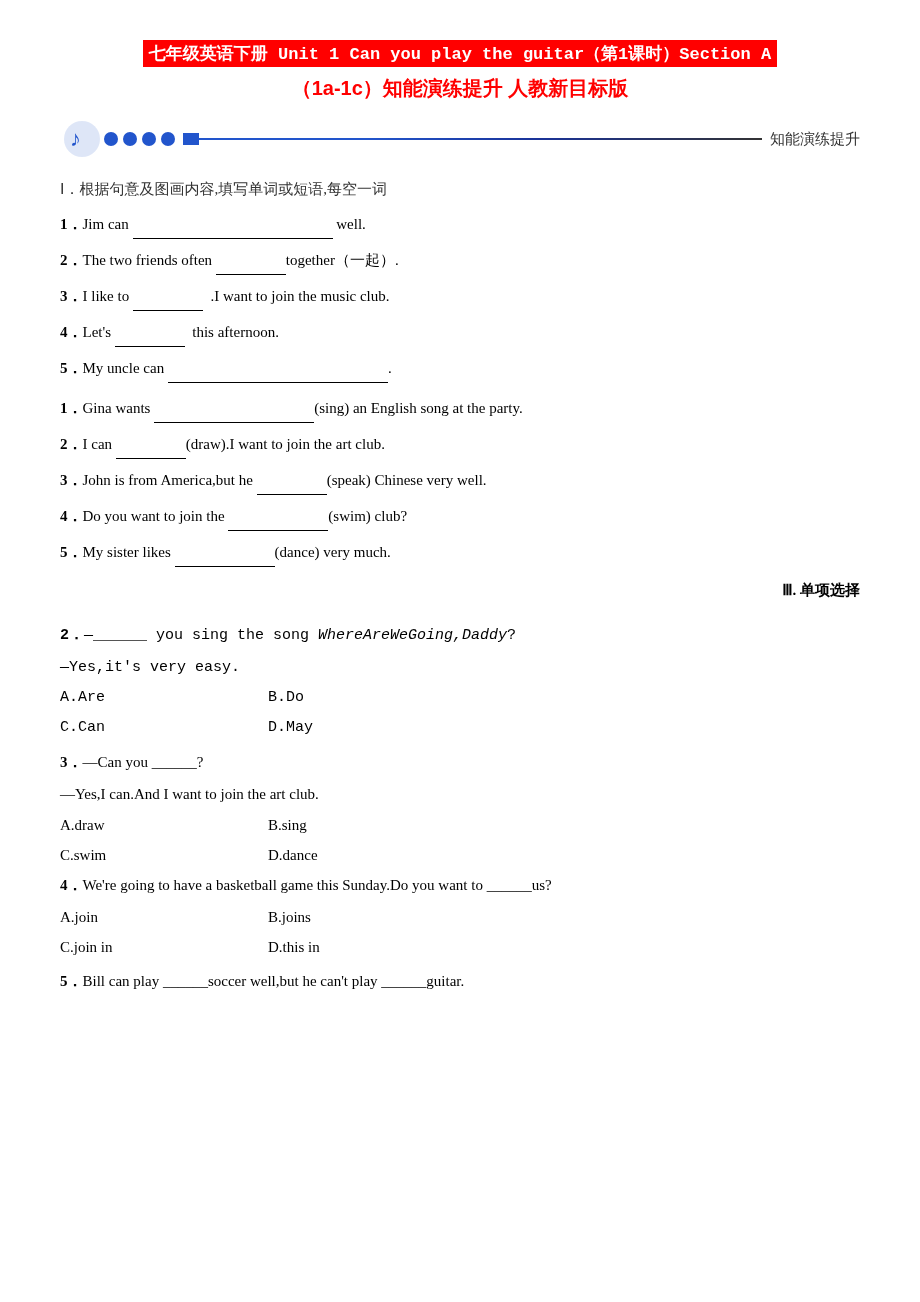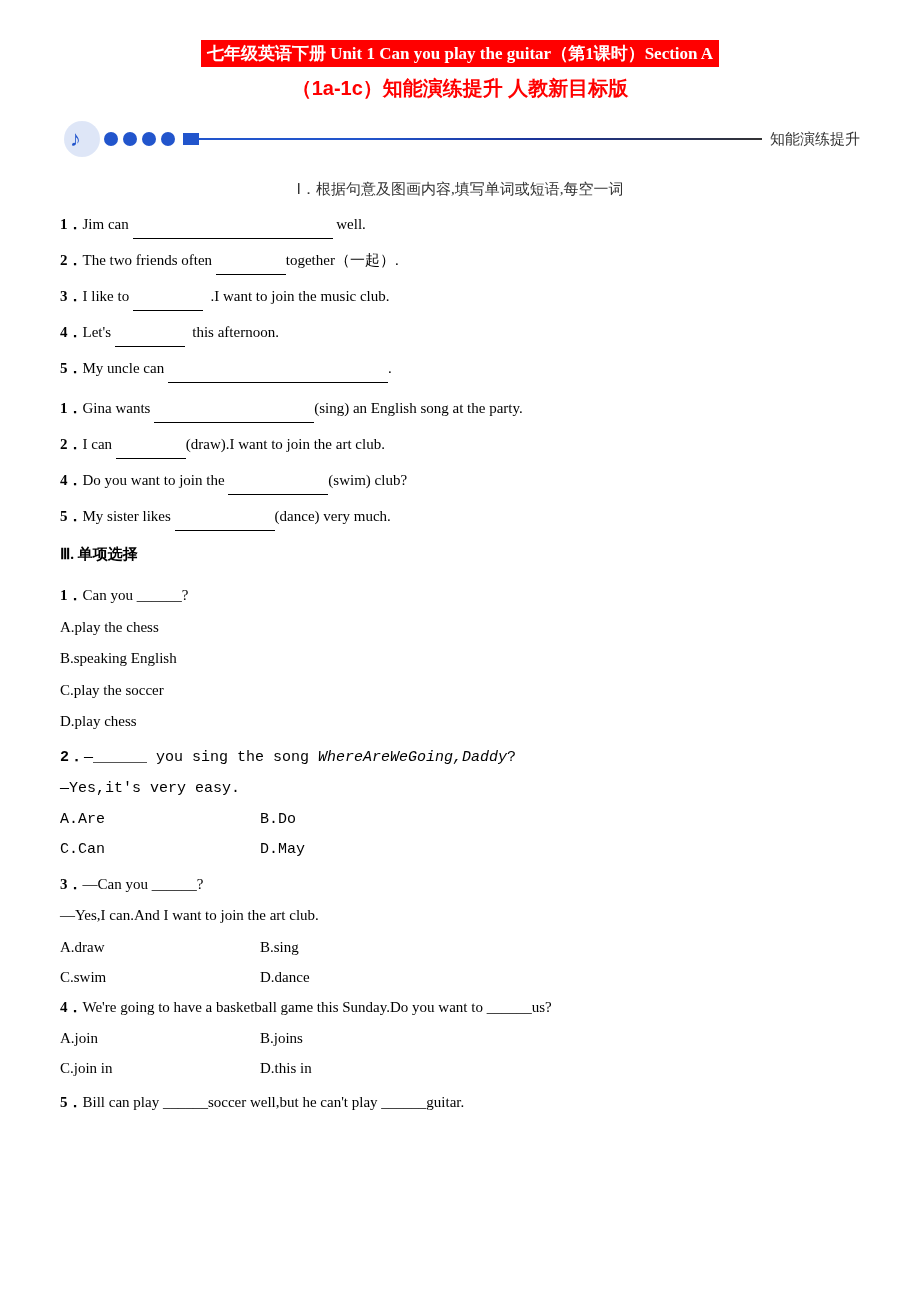"七年级英语下册 Unit 1 Can you" .title-line1 { font-family: Liberation Serif, serif -> Liberation Mono, monospace }
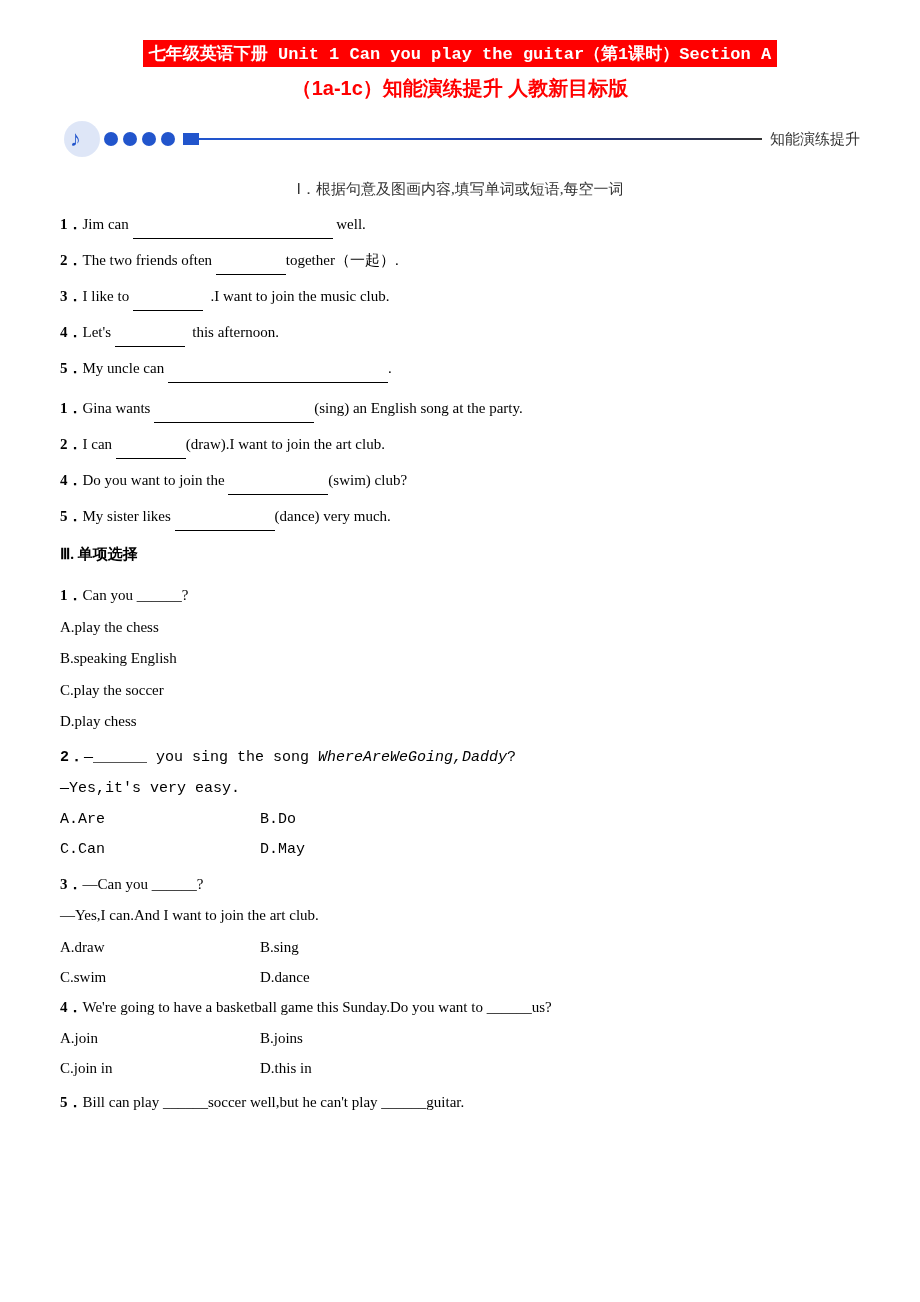"Ⅰ．根据句意及图画内容,填写单词或短语,每空一词" .section-title { text-align: center -> none }
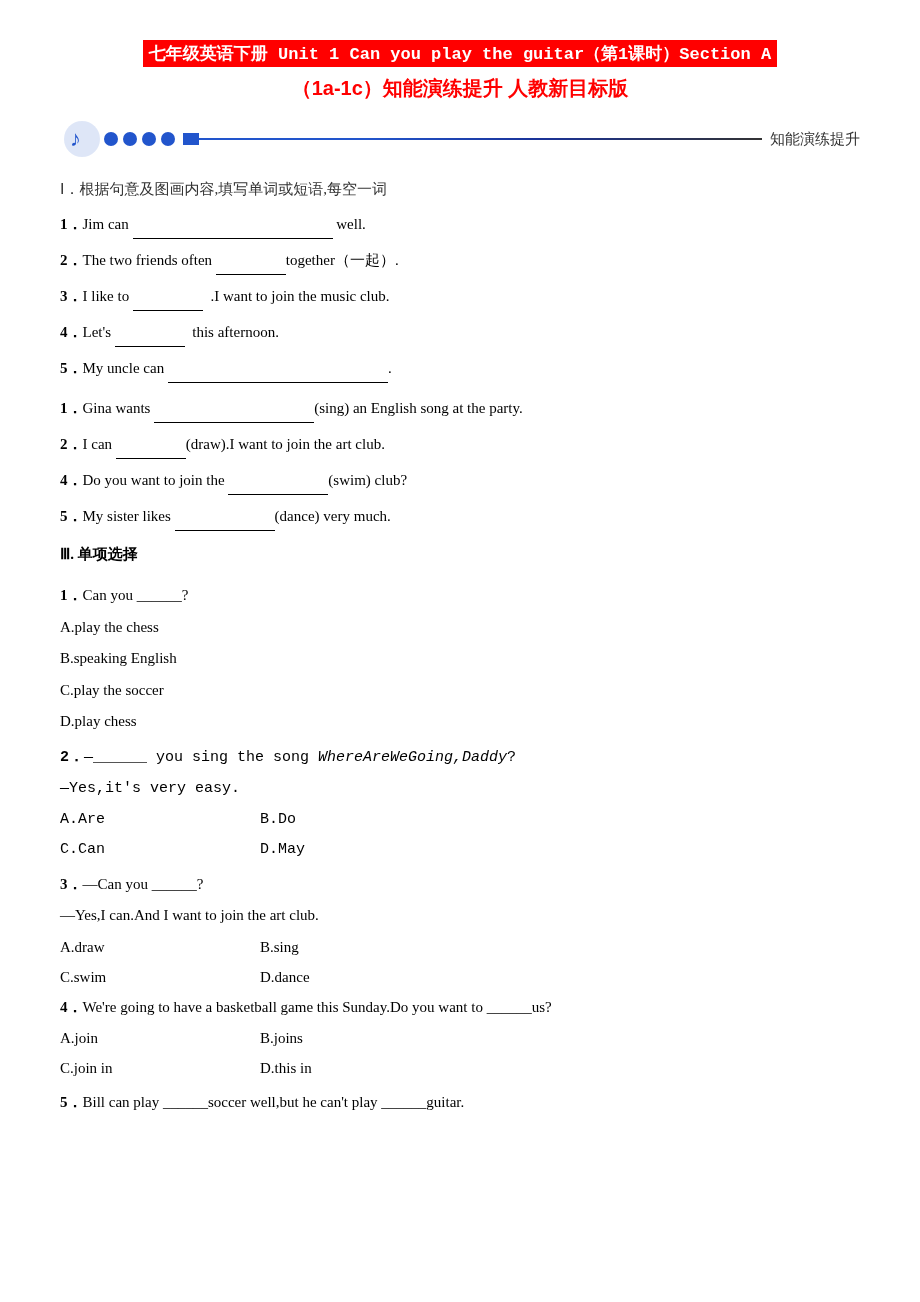"3．John is from America,but he" div.question-block { html: none -> <div> <span>3．</span>John is from America,but he <span></span>(speak) Chinese very well. </div> }
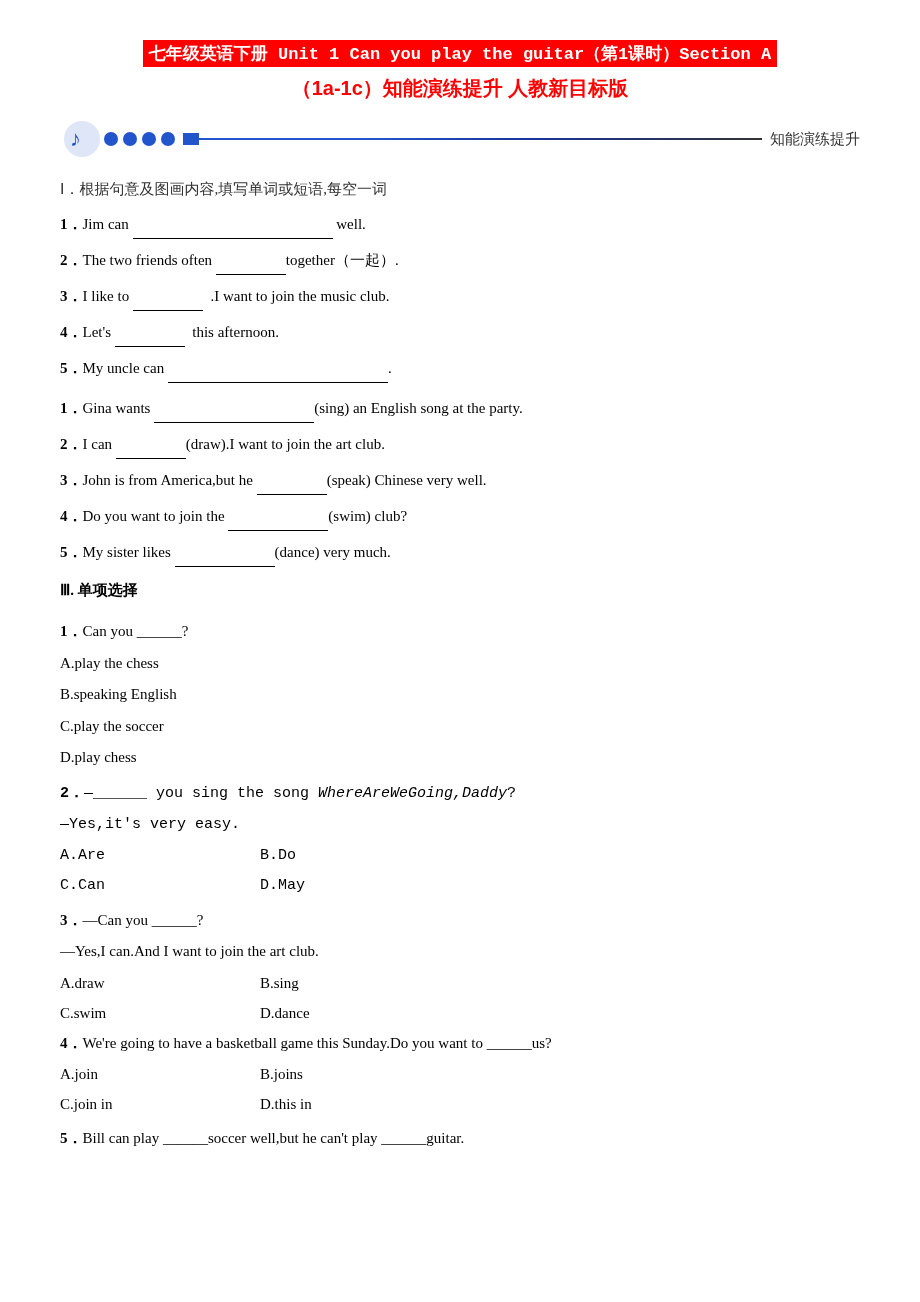"Ⅲ. 单项选择" .section-header { text-align: none -> right }
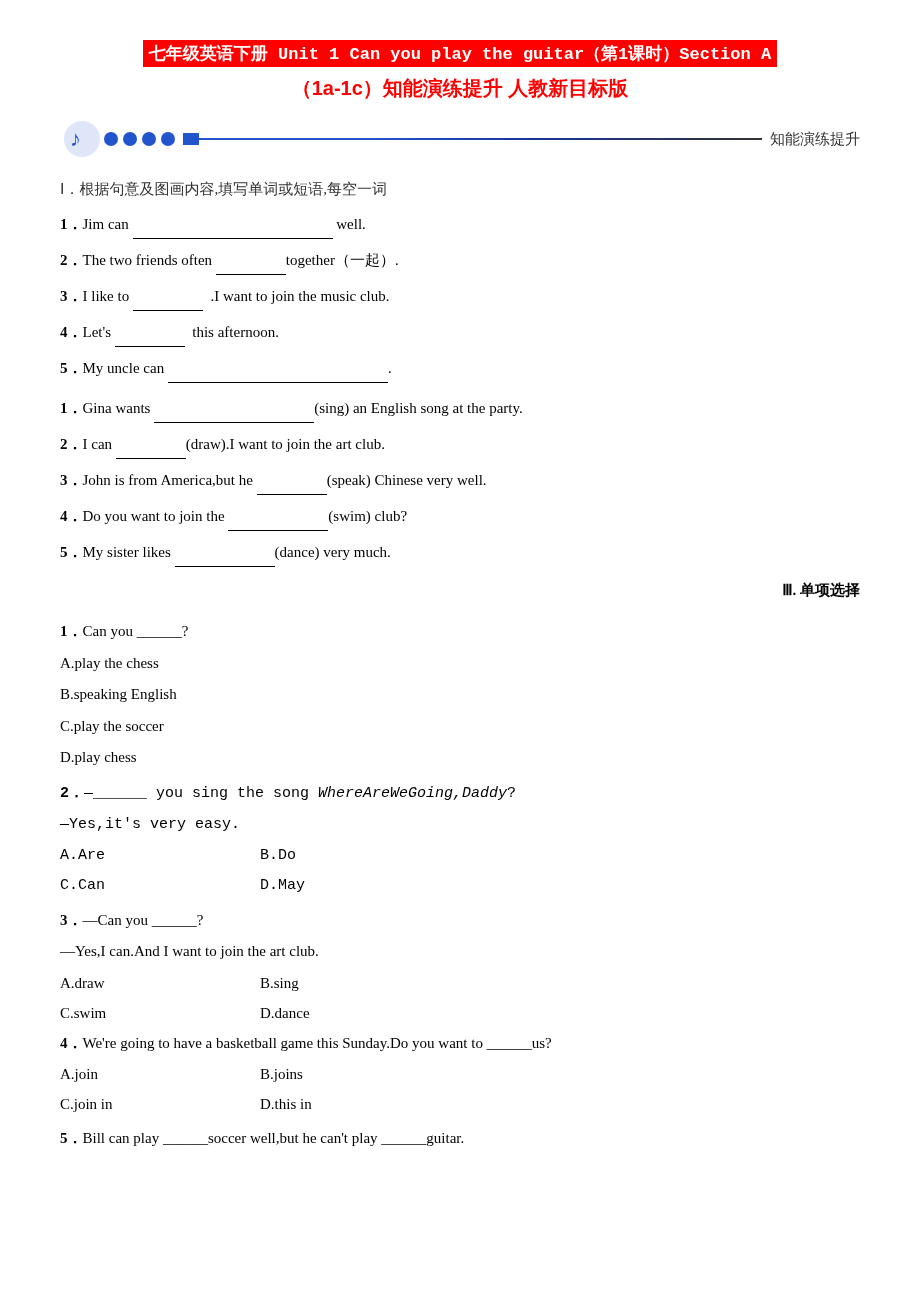"1．Can you ______?" div { html: <div> <p><span>1．</span>Can you ______?</p> <p>A.play the chess</p> <p>B.speaking English</p> <p>C.play the soccer</p> <p>D.play chess</p> </div> -> none }
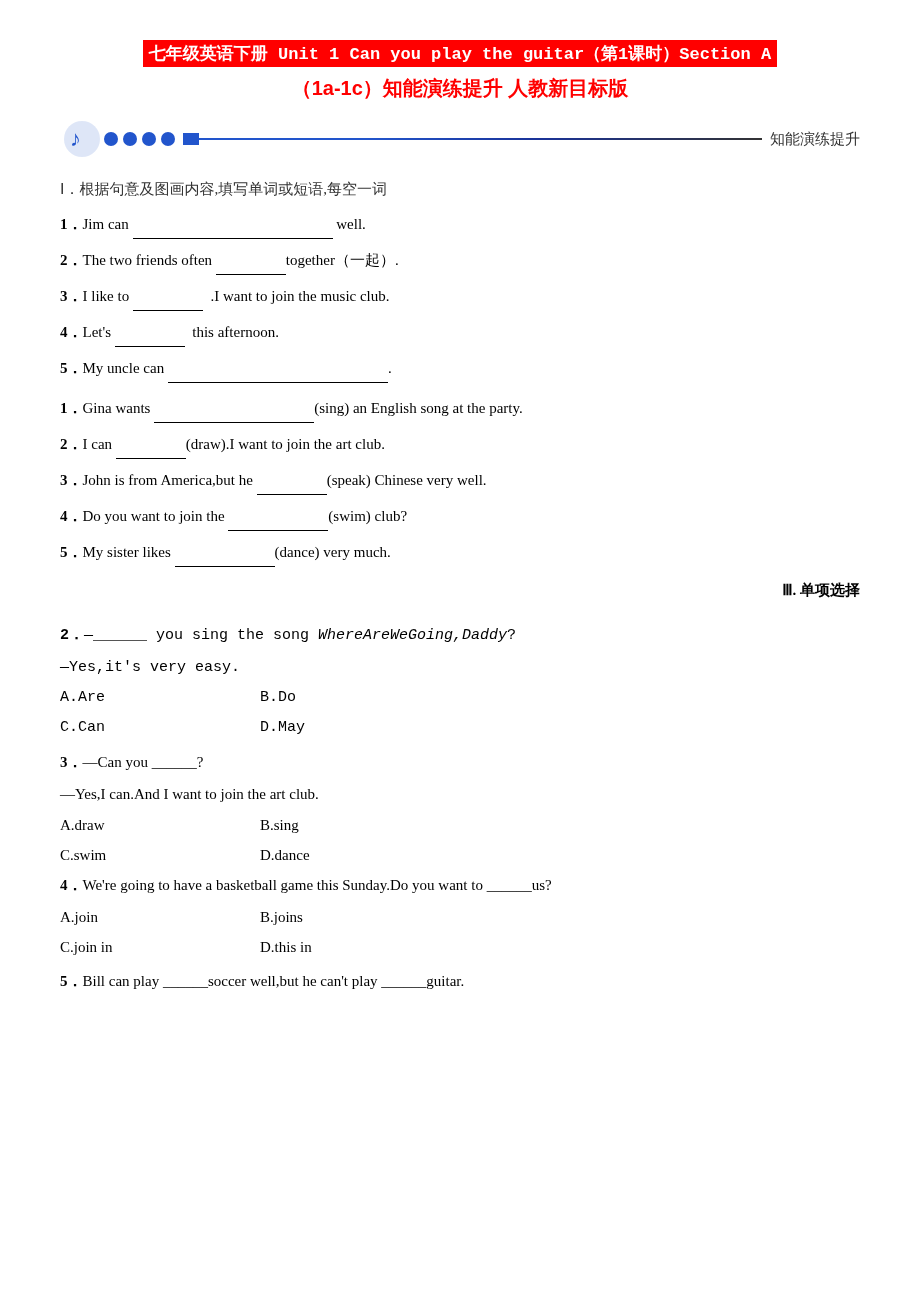"A.Are" .choice-col2-wide { column-gap: 0 -> 8px }
